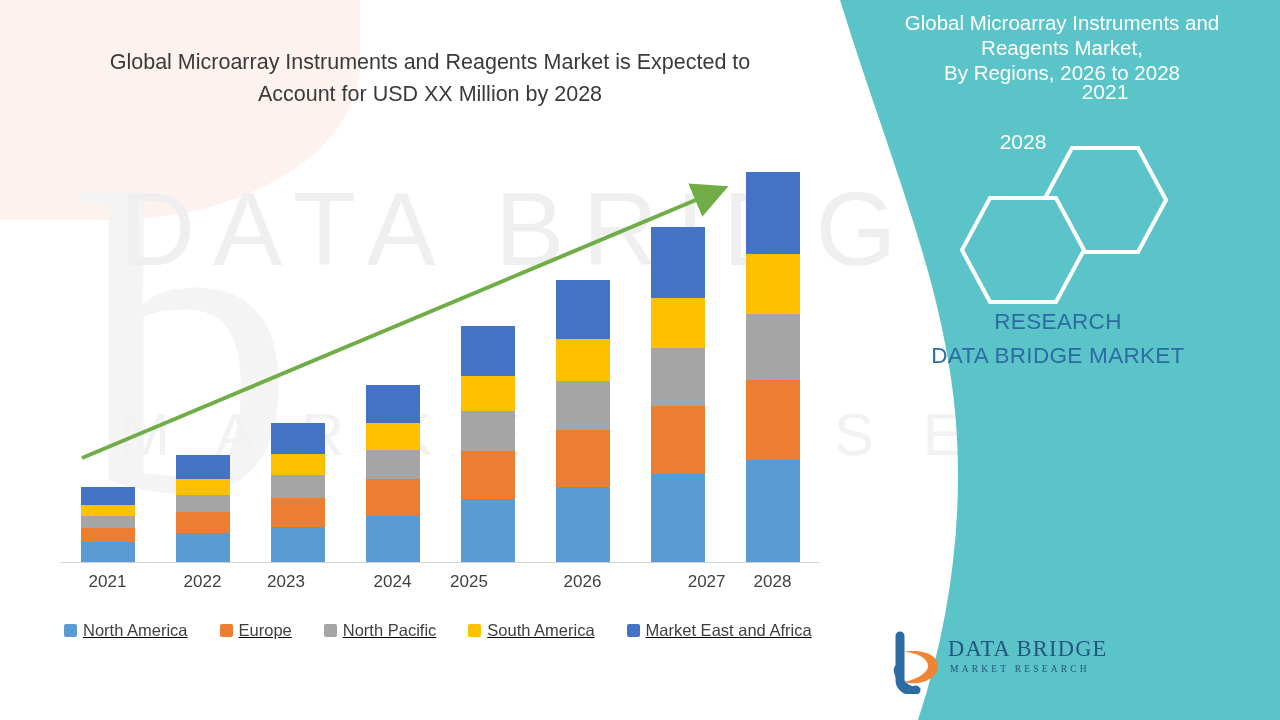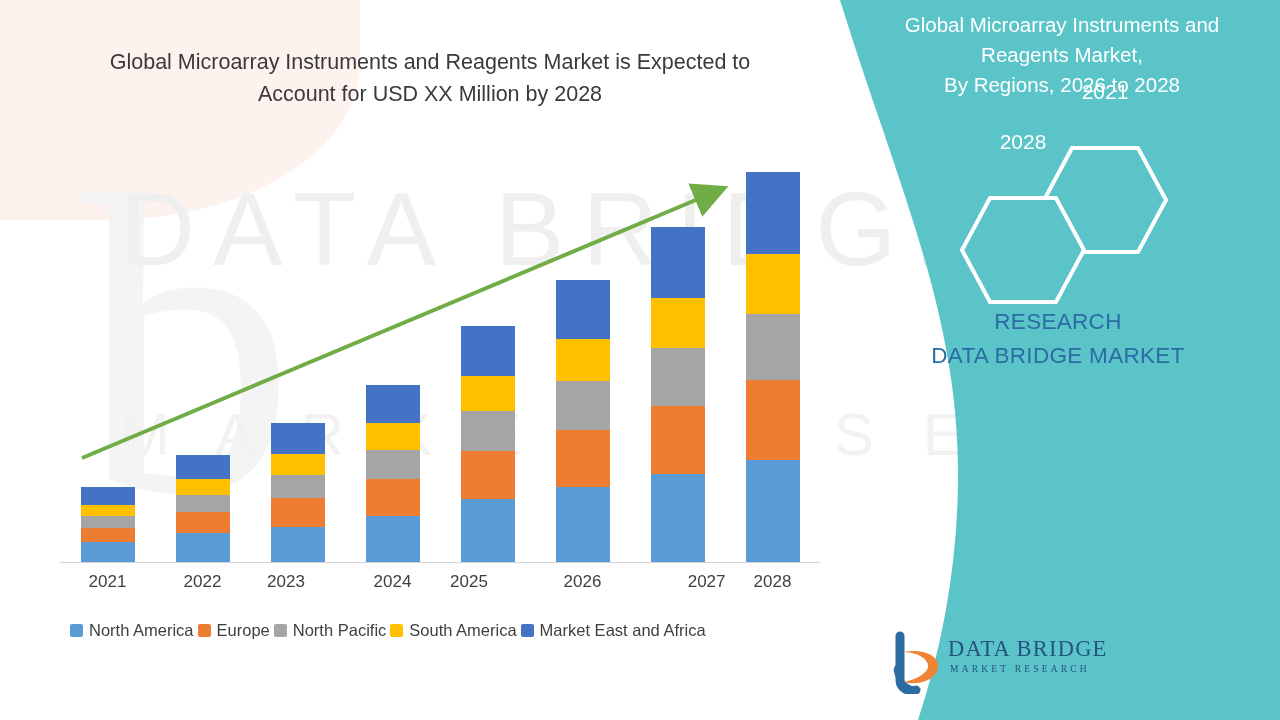"Global Microarray Instruments and Reagents Market," #right-title { line-height: 30px -> 25px }
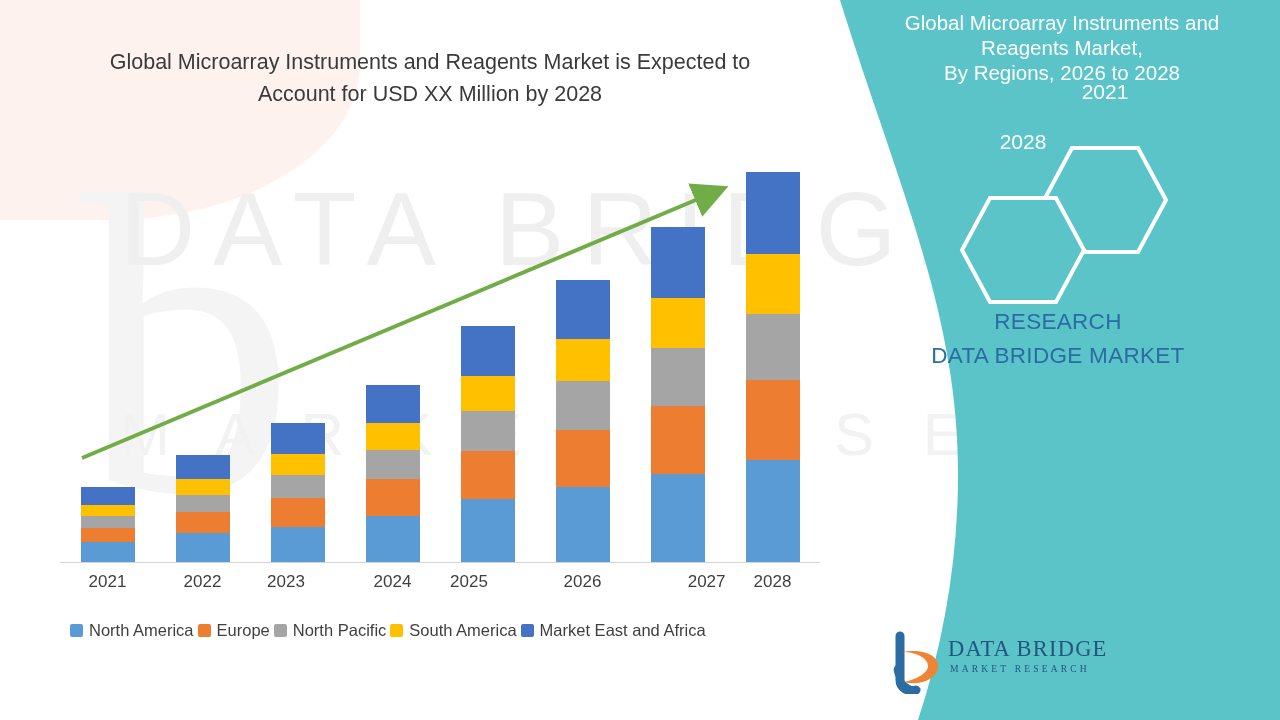"North America" #legend { gap: 4px -> 32px; left: 70px -> 64px; text-decoration: none -> underline }
